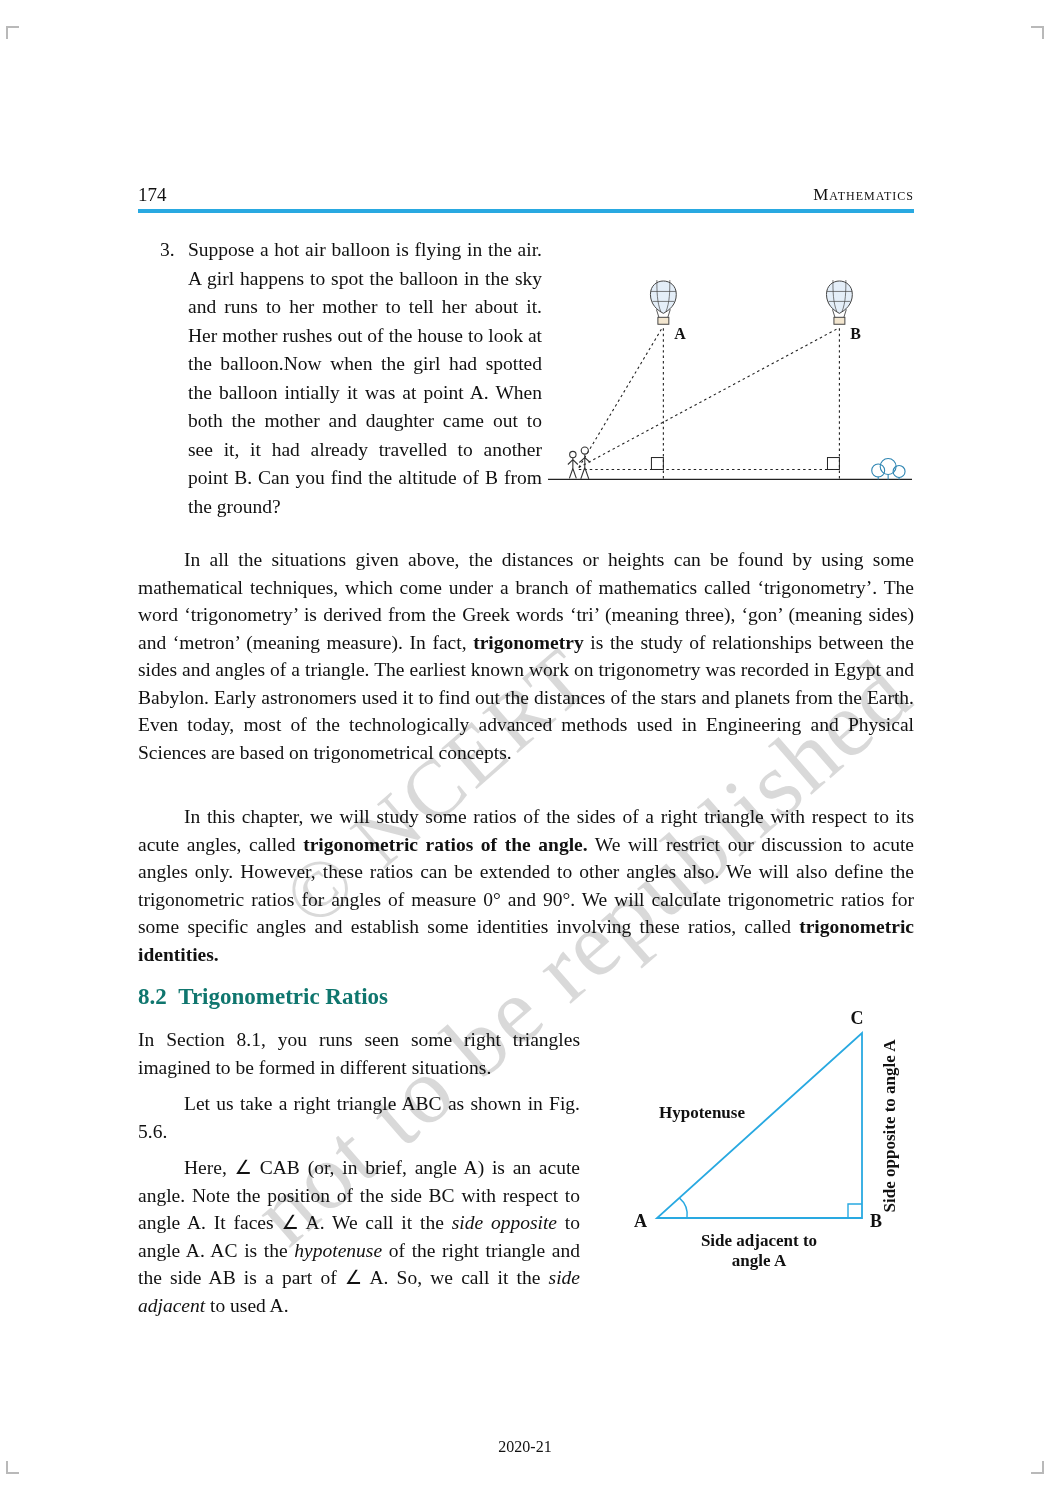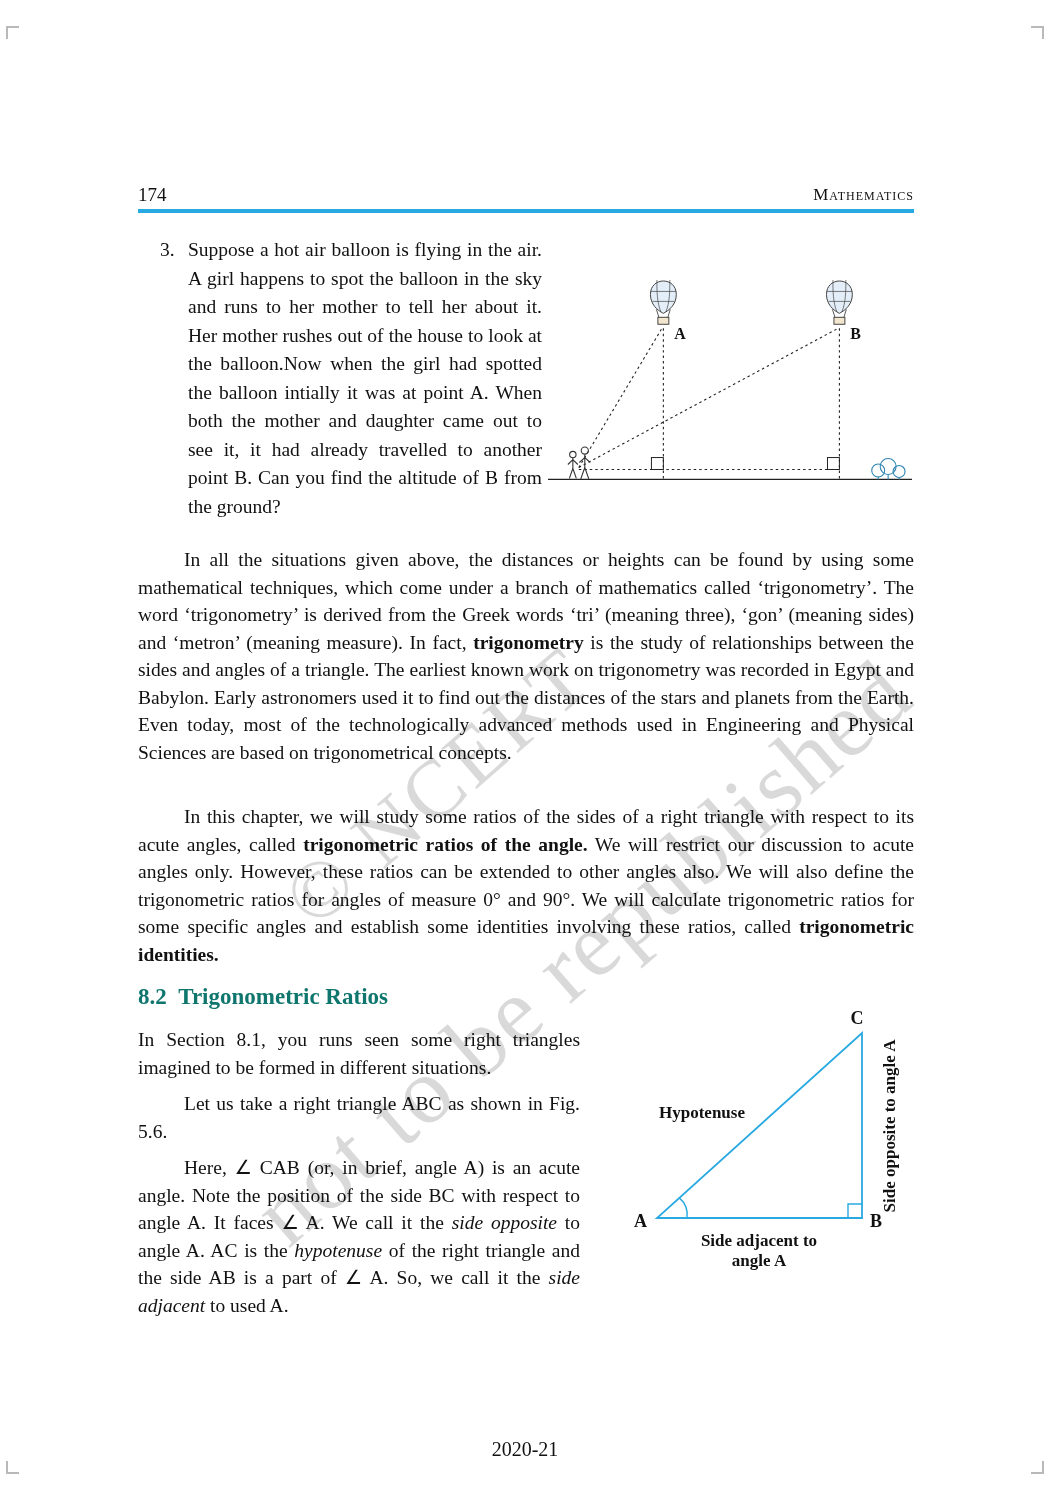"2020-21" .page-footer { font-size: 20px -> 16px }
